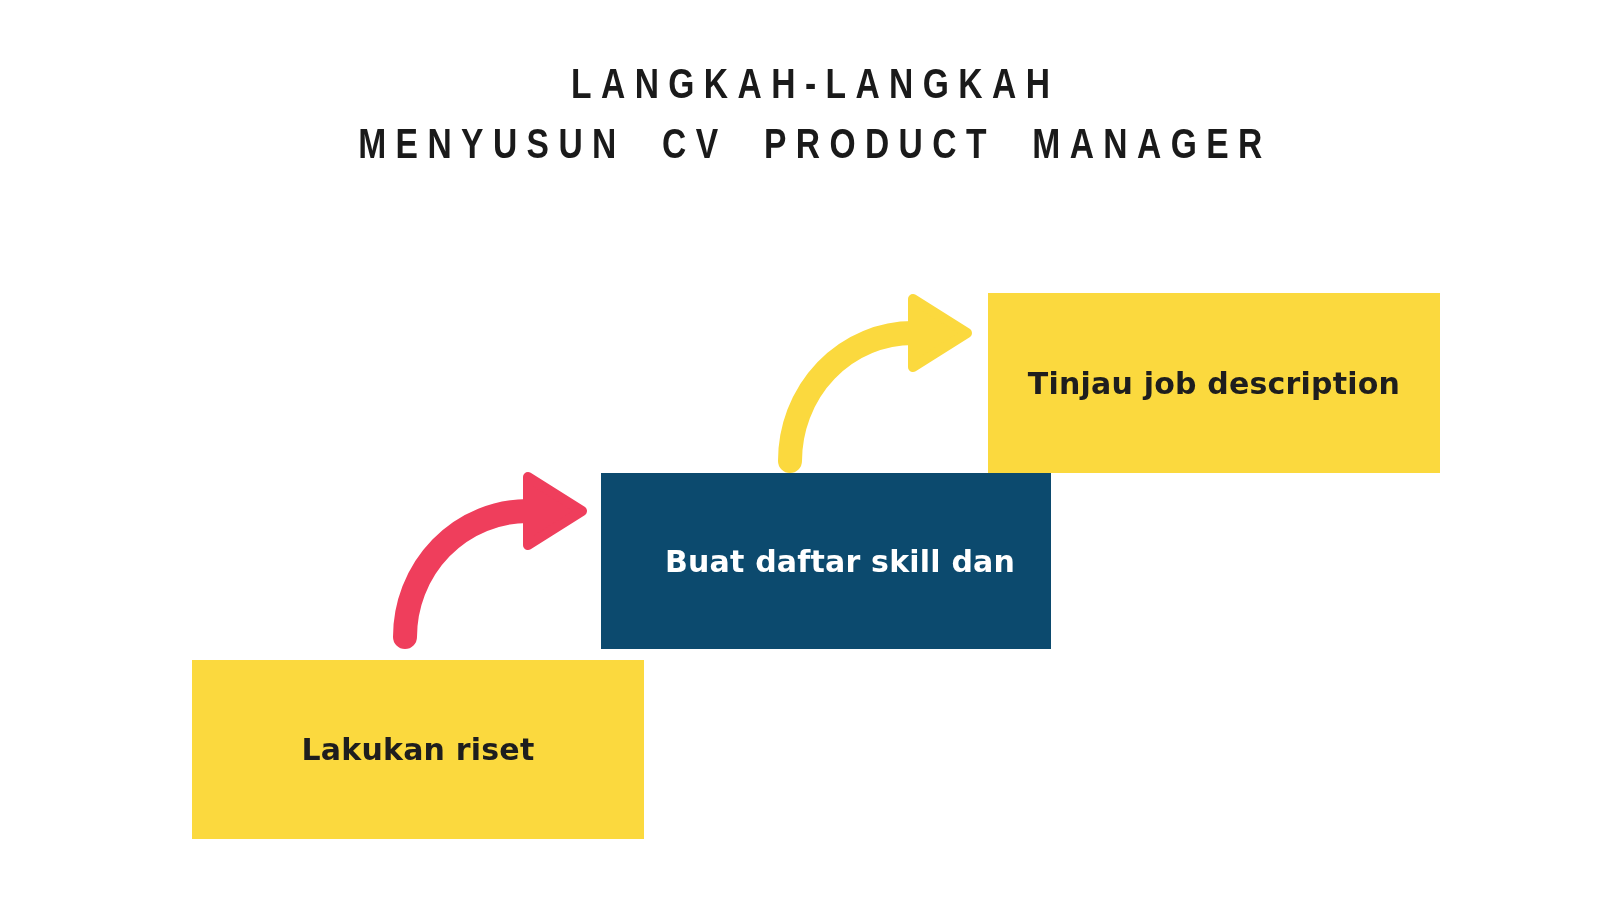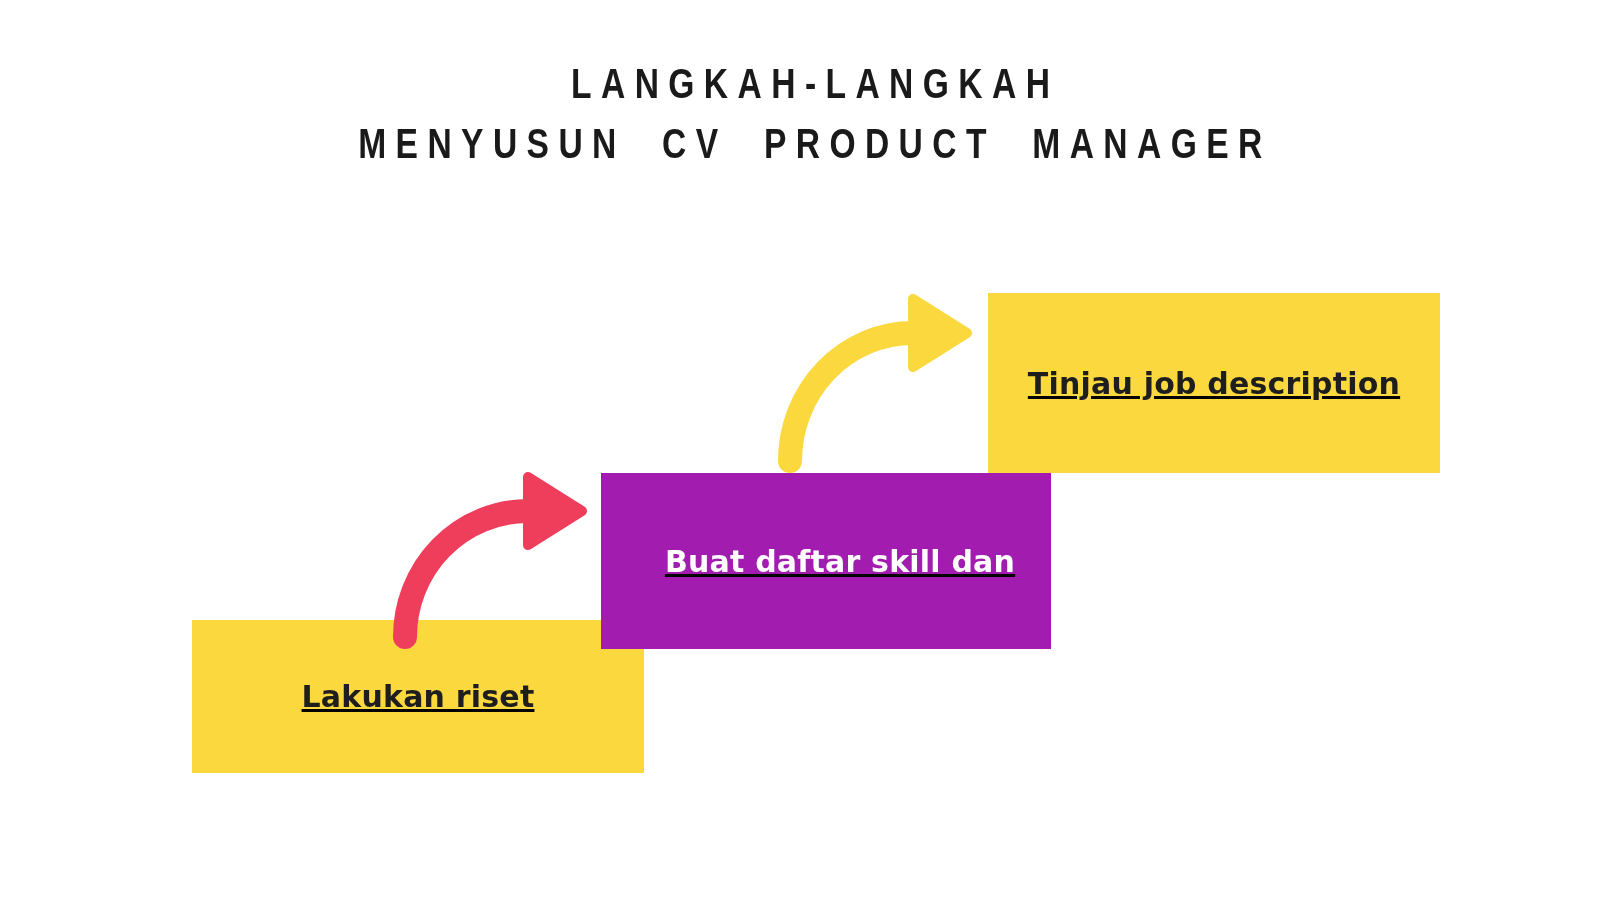"Tinjau job description" .step { text-decoration: underline -> none }
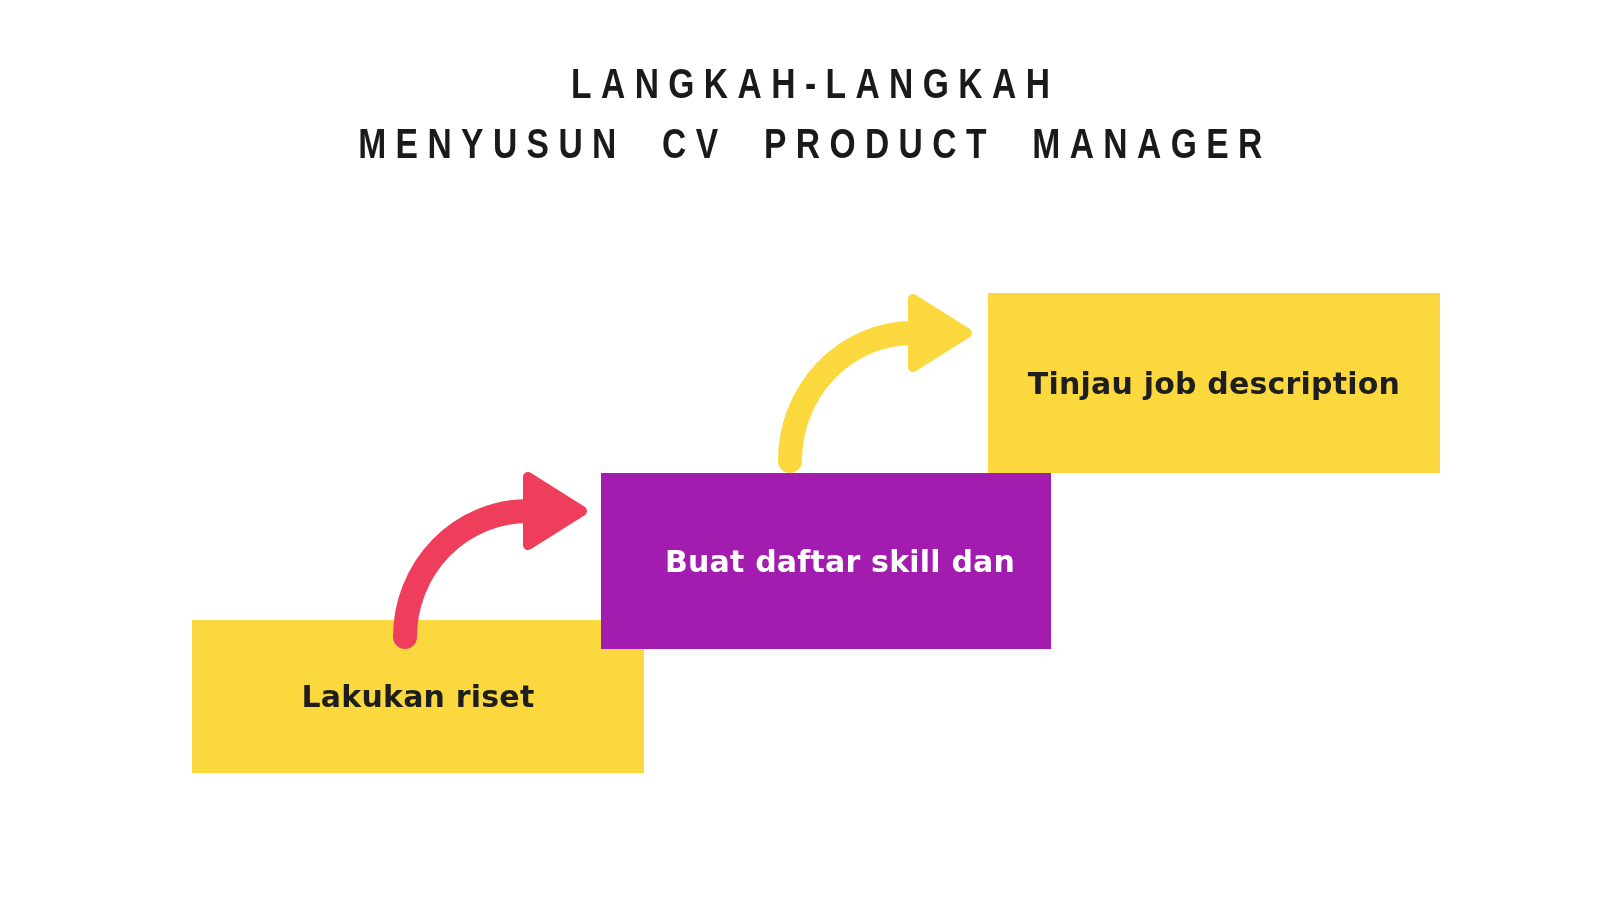"Buat daftar skill dan" div.step { background-color: #a21caf -> #0c4a6e }
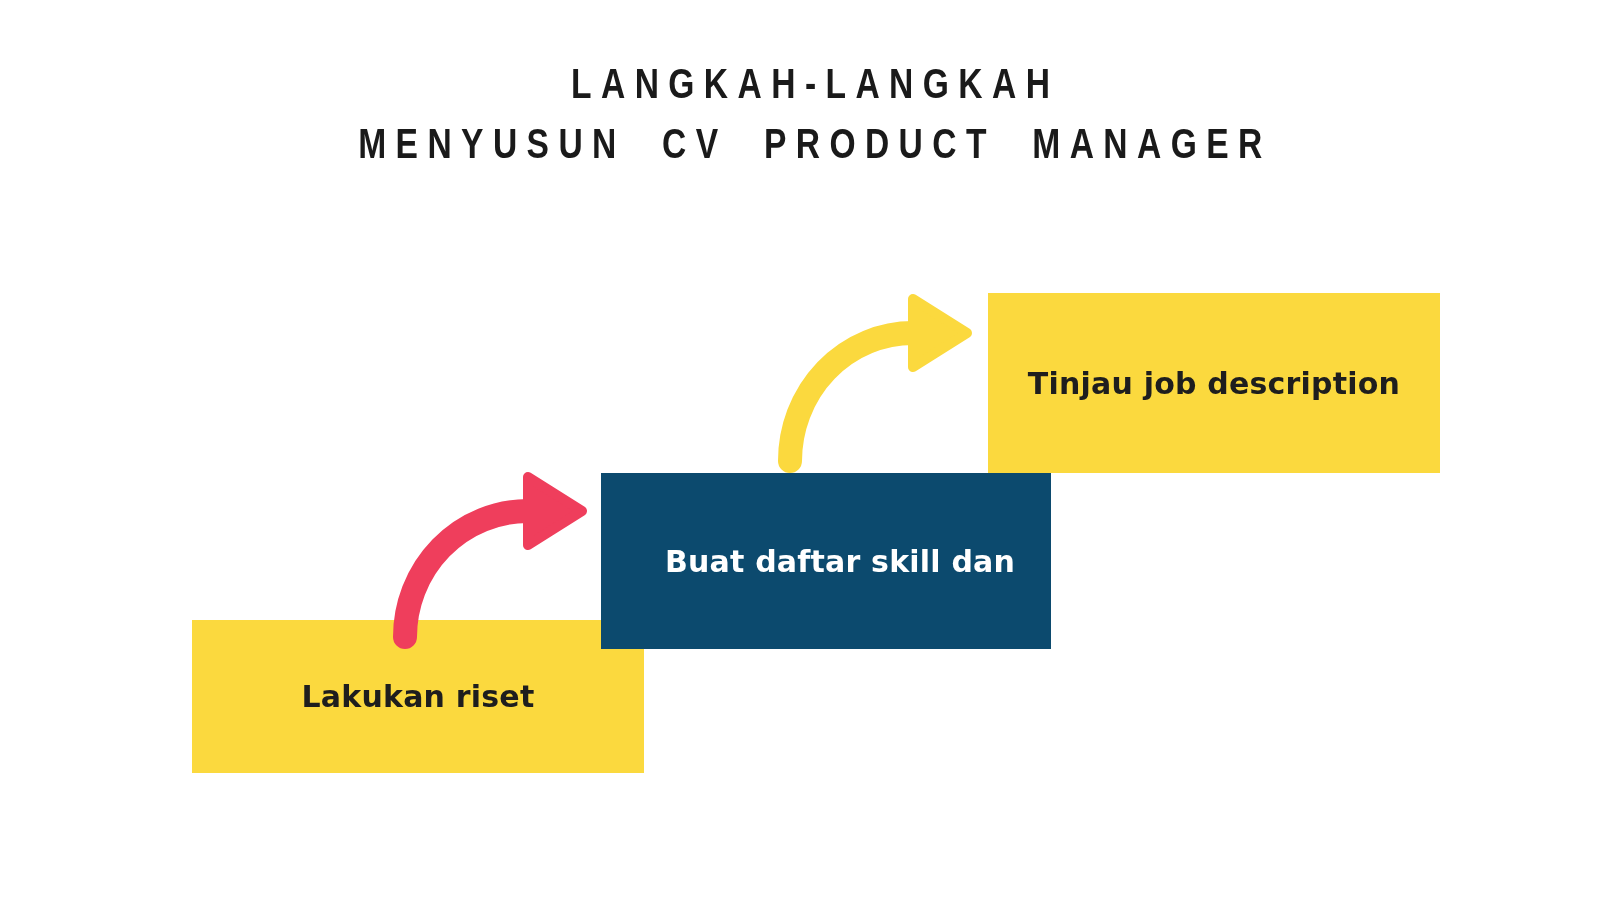"Lakukan riset" #step1 { height: 153px -> 179px; top: 620px -> 660px }
